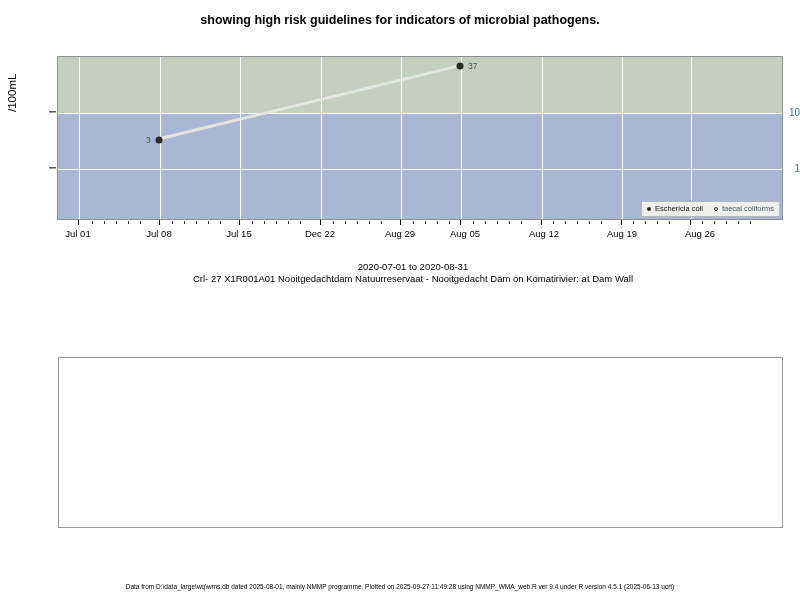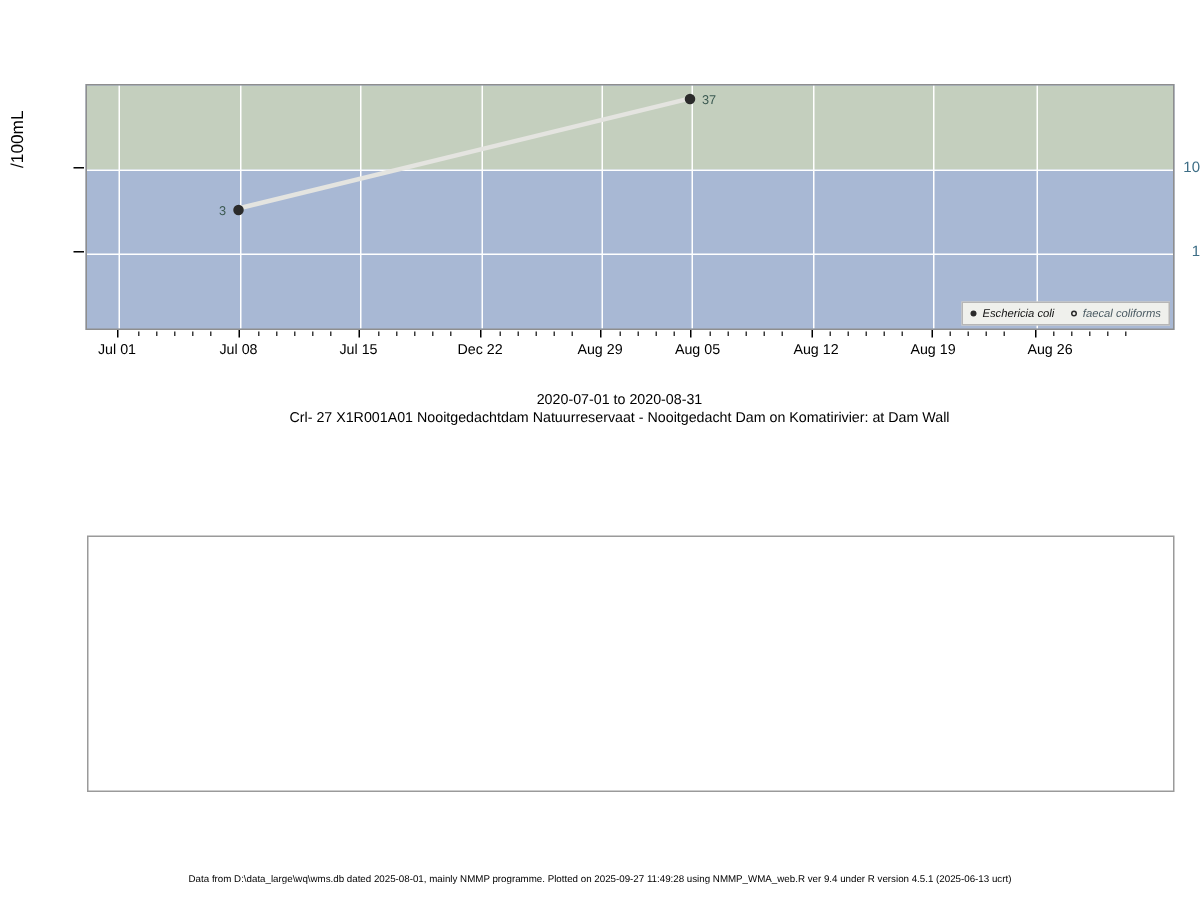"showing high risk guidelines for" span.title-line { html: none -> <span>showing high risk guidelines for indicators of microbial pathogens.</span> }
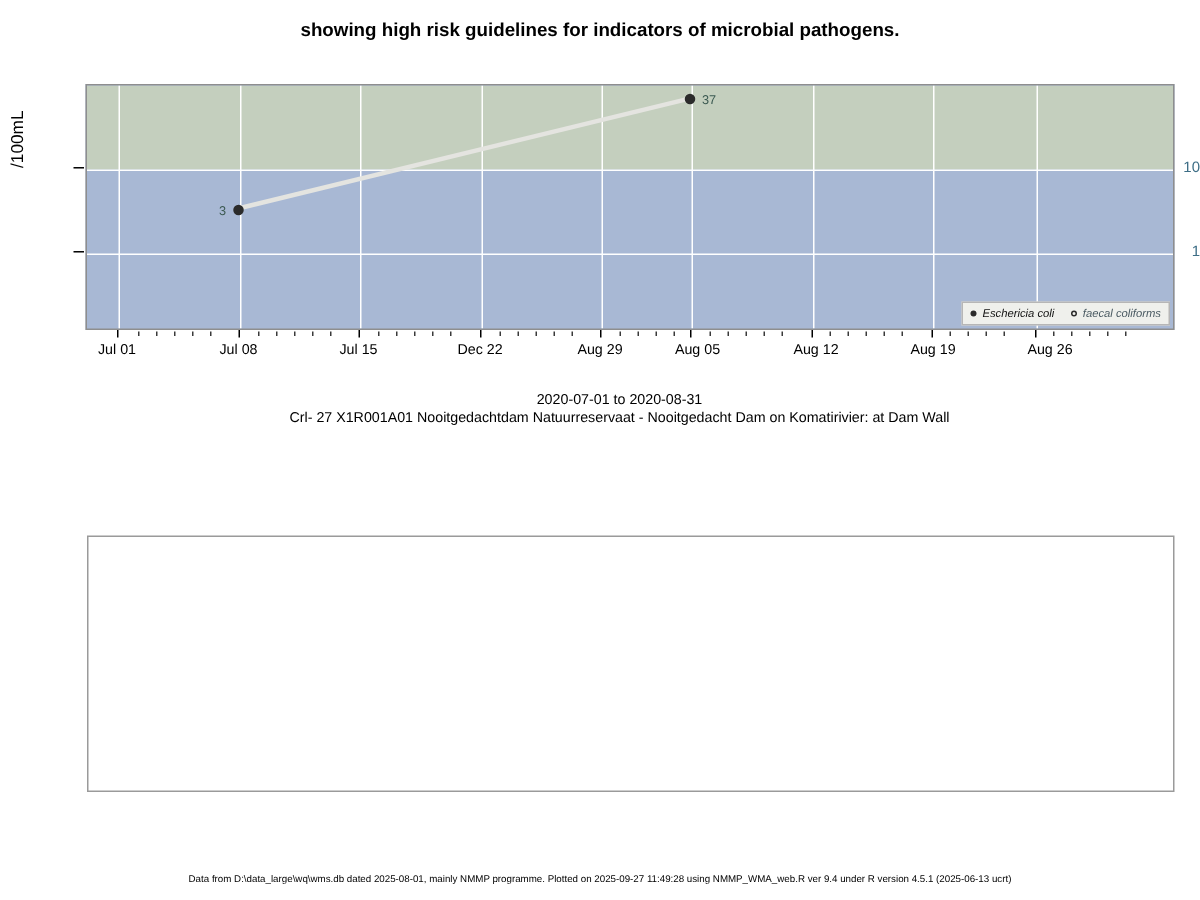"Eschericia coli" .legend-label-ecoli { font-style: italic -> none }
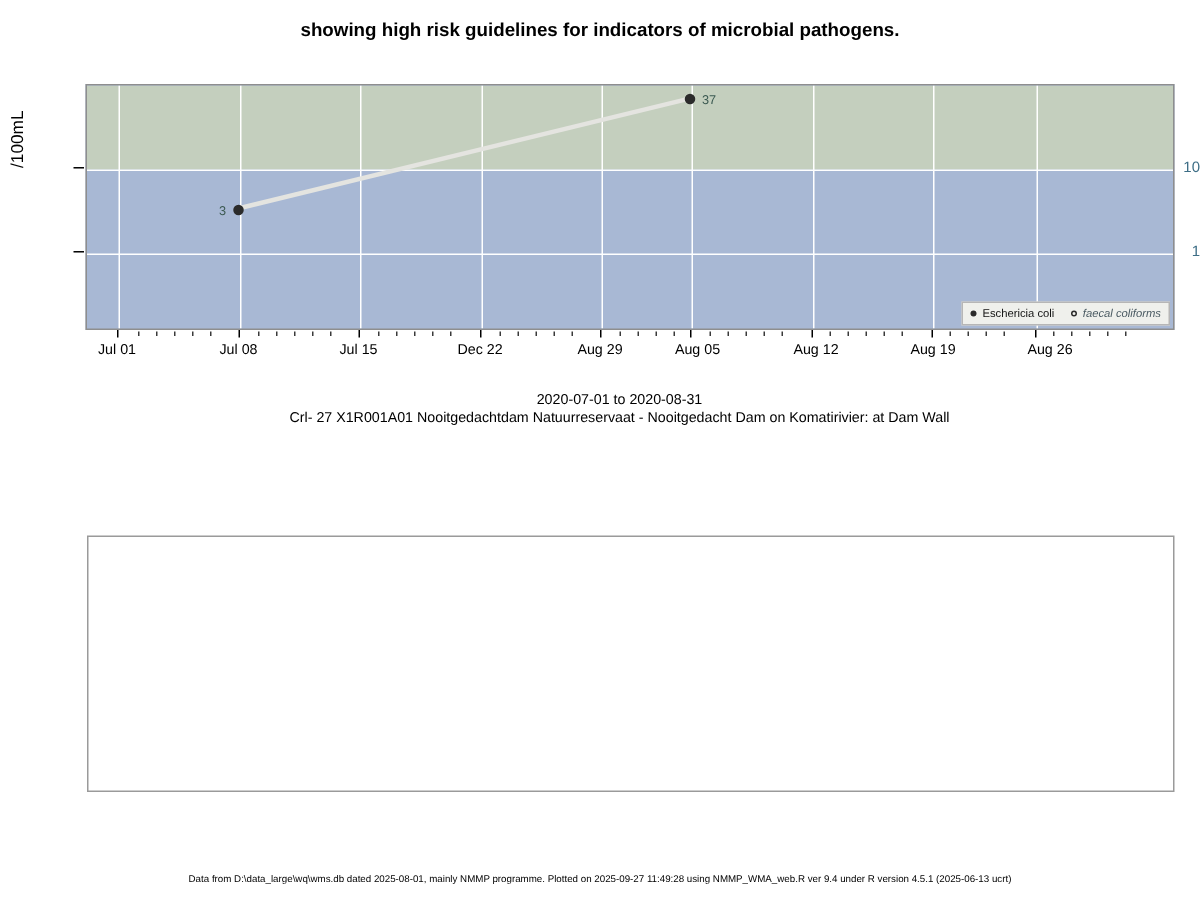"faecal coliforms" .legend-label-fc { font-style: italic -> none }
